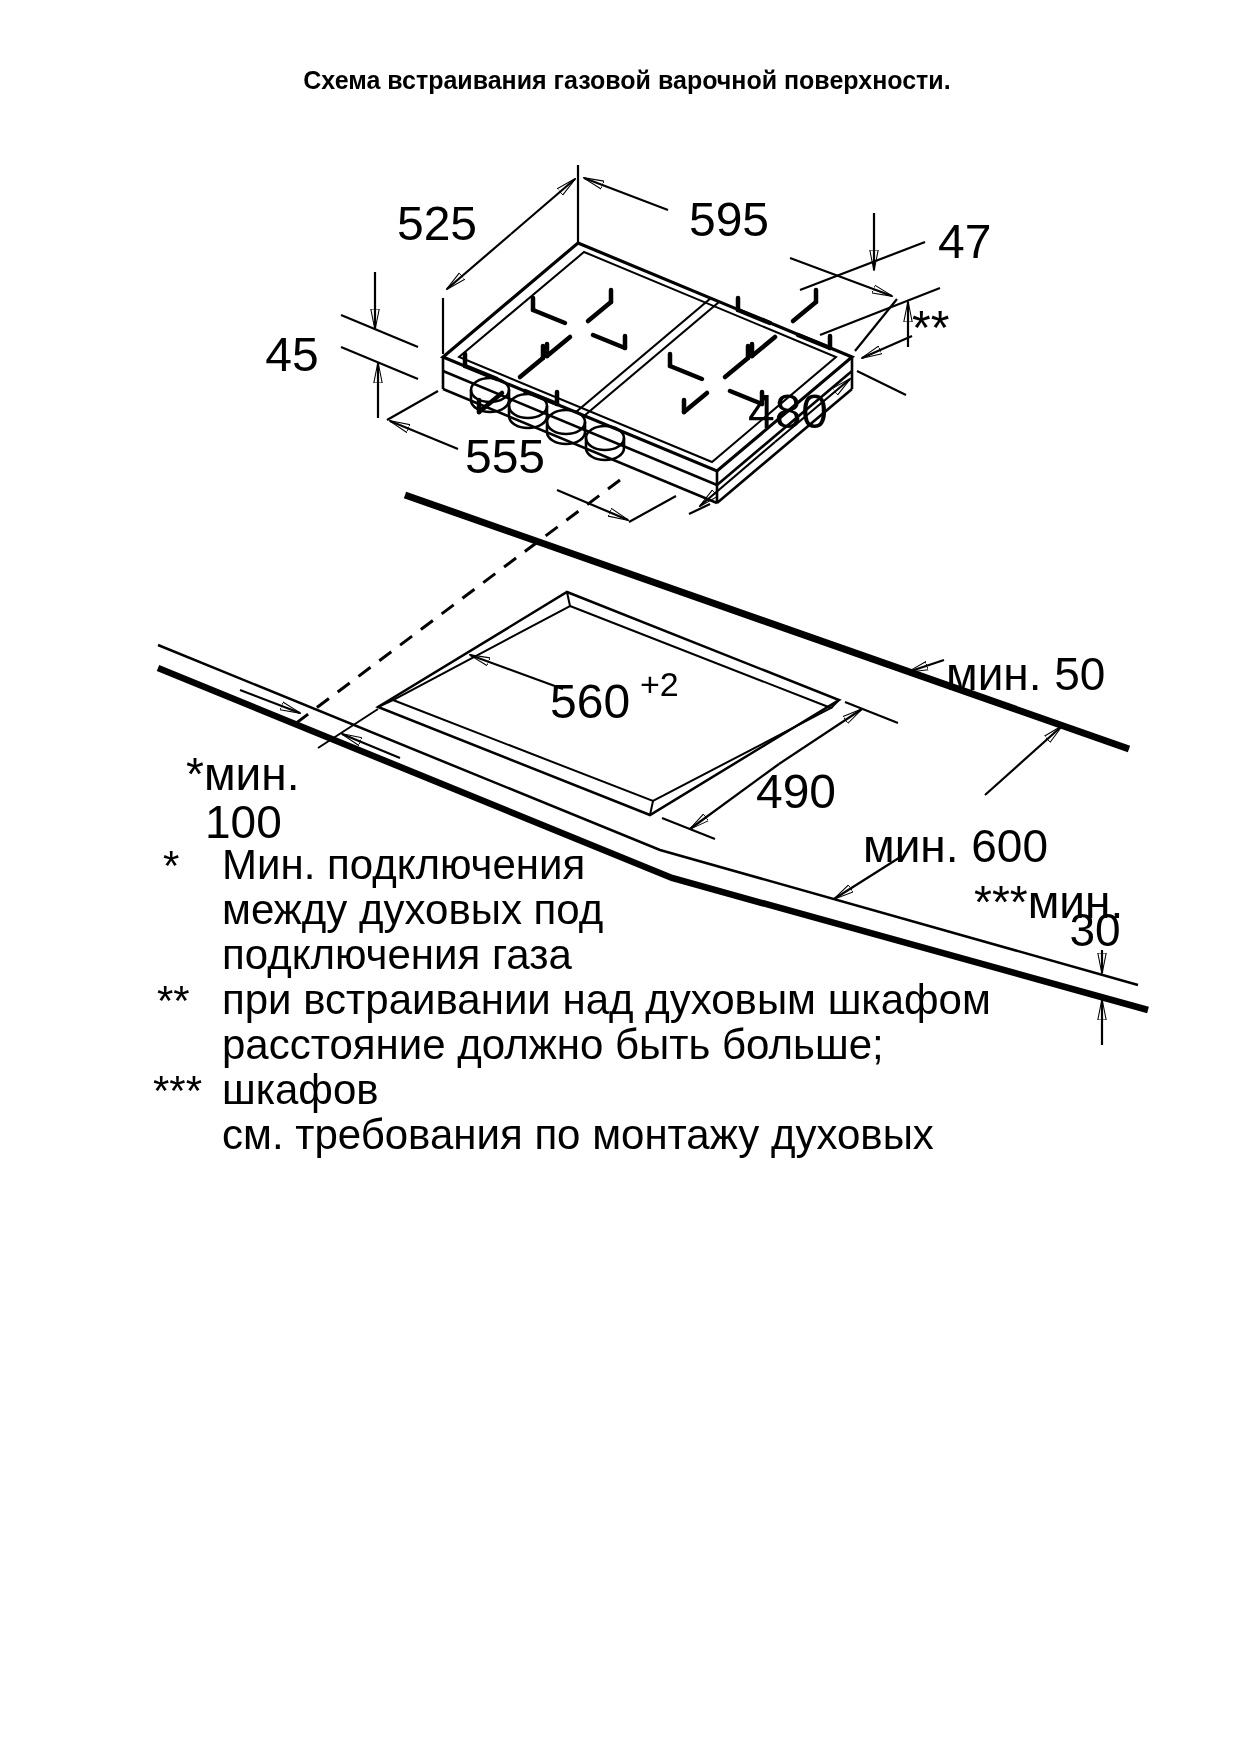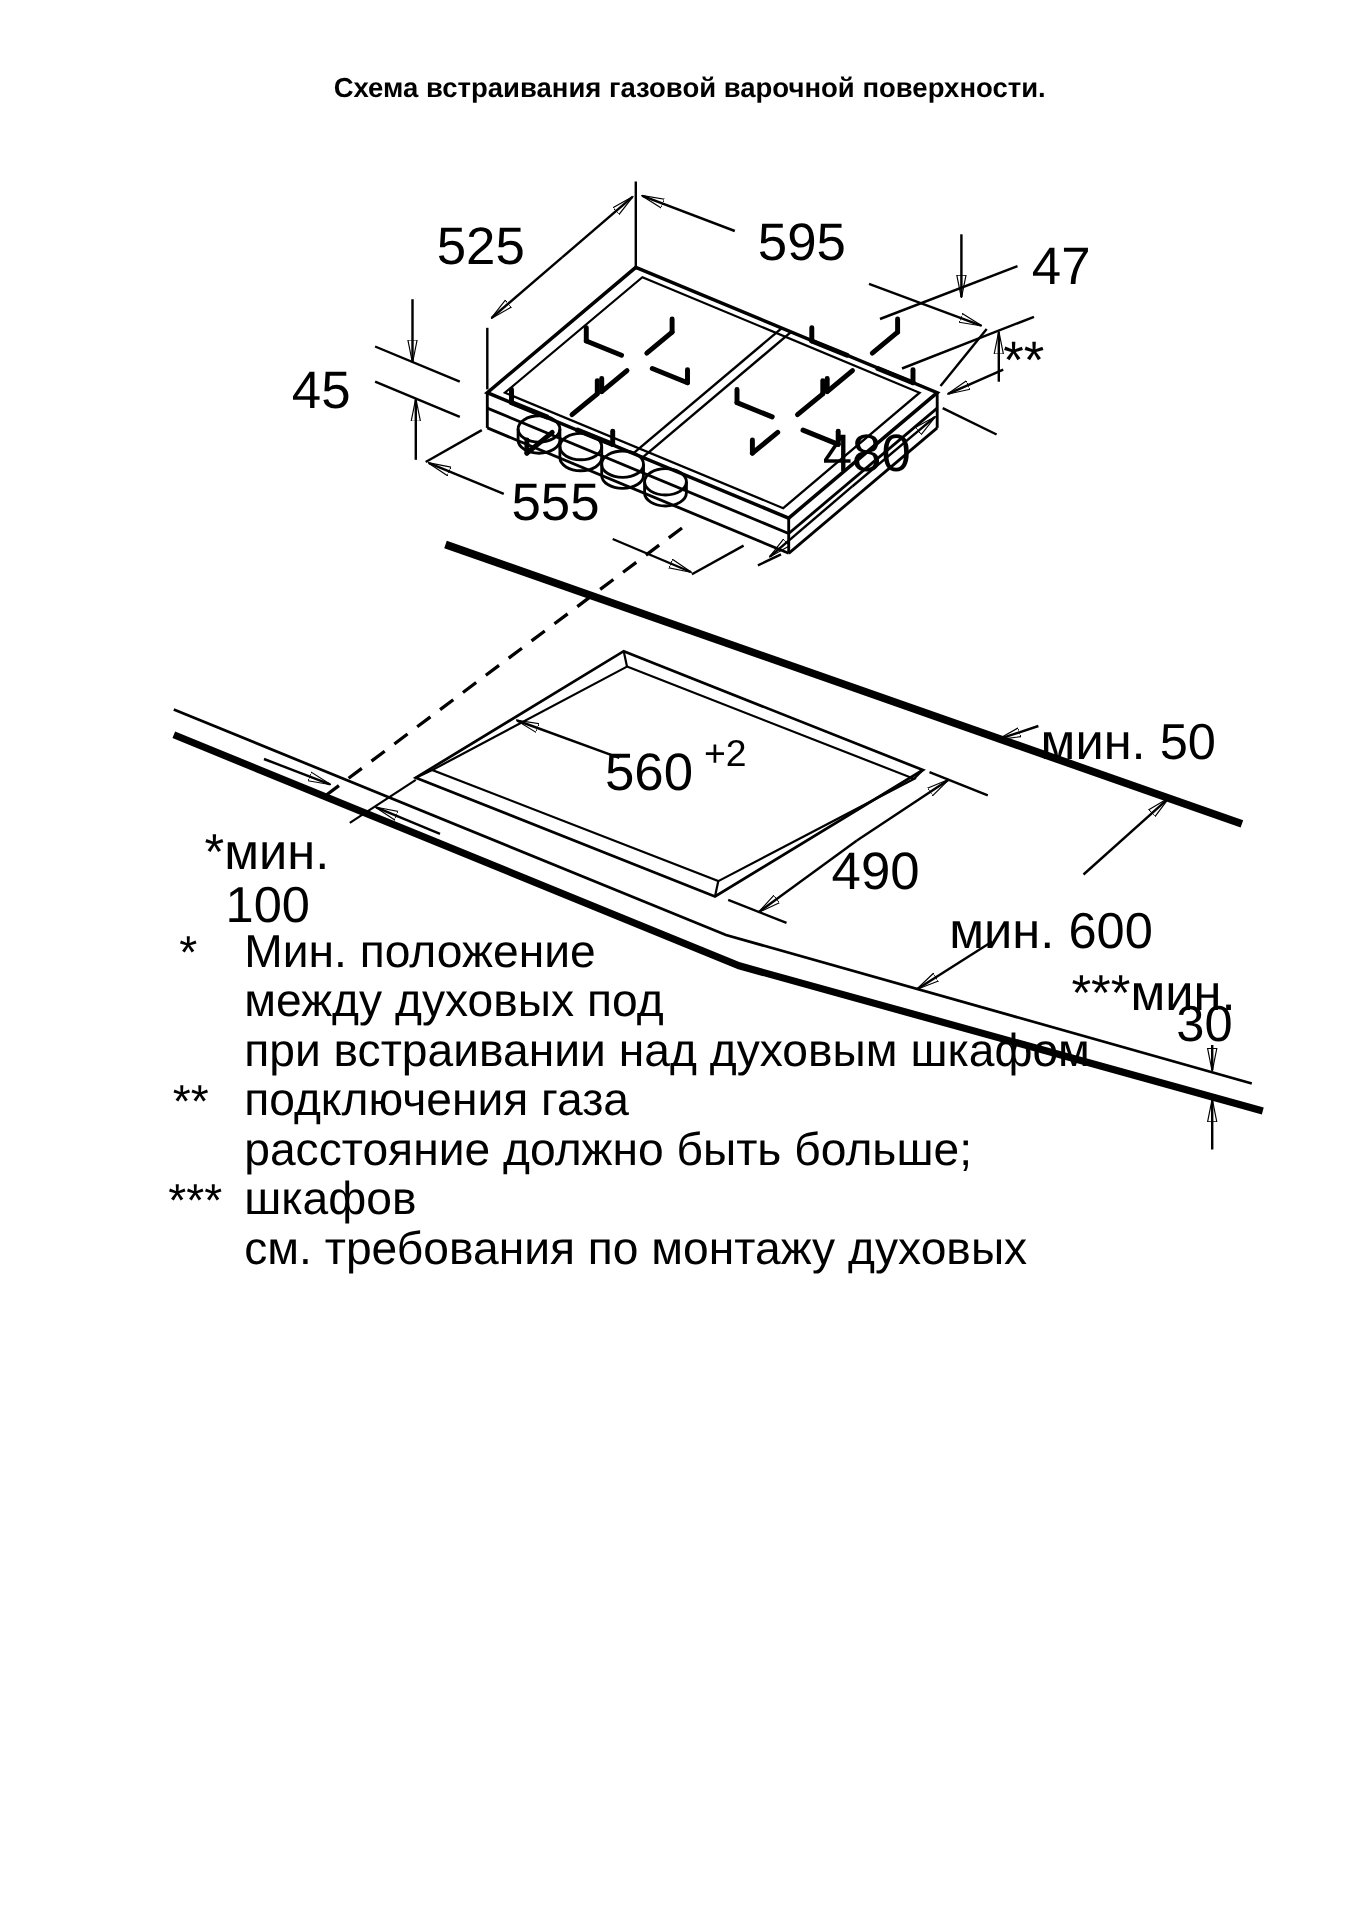"Мин. положение" div.fn-line { text: положение -> подключения }
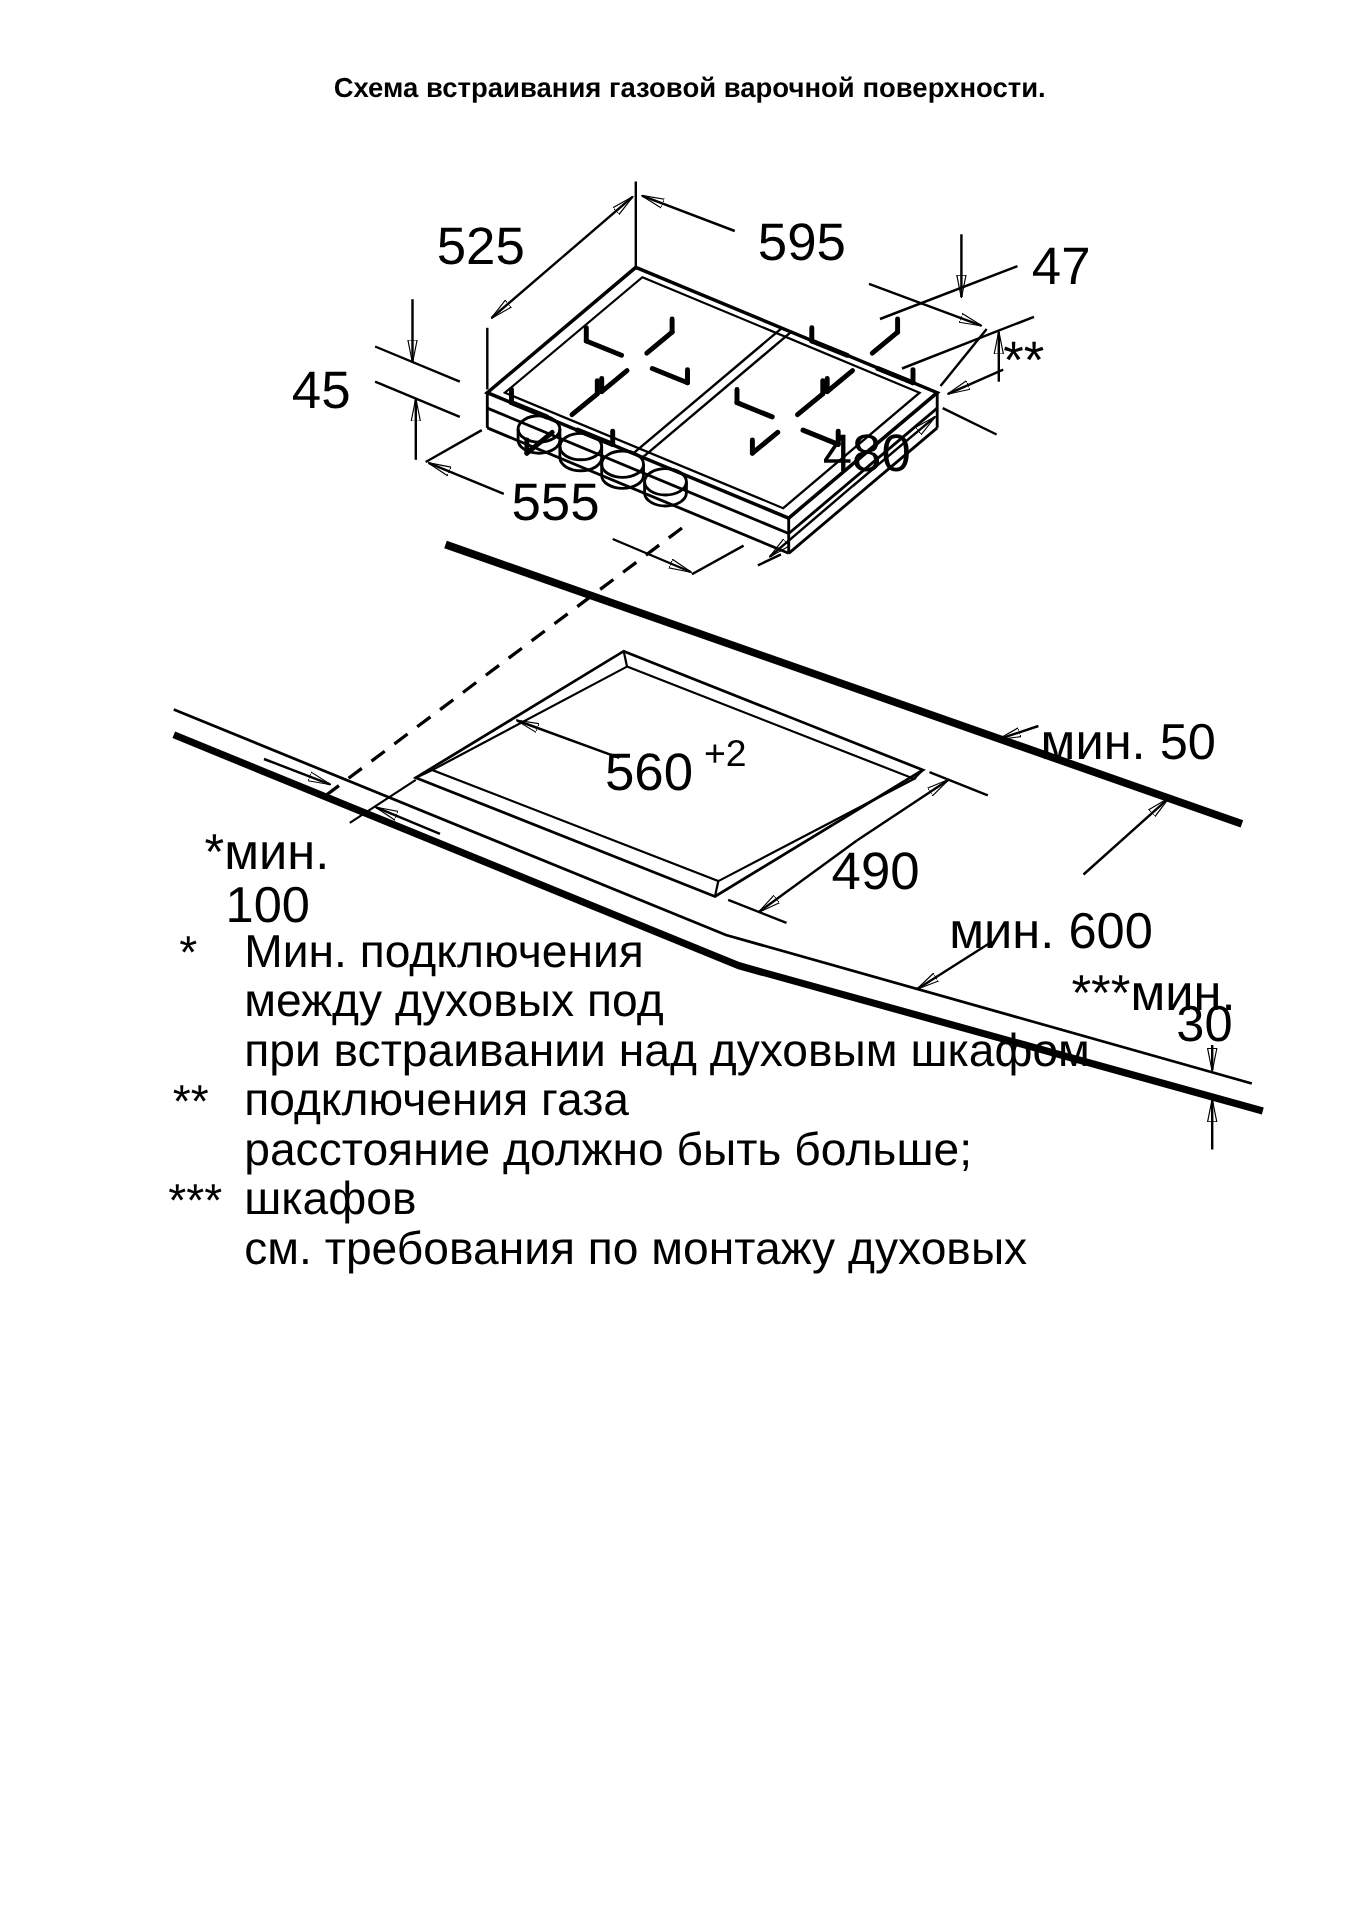"при встраивании над духовым шкафом" div.fn-line { order: before "подключения газа" -> after "подключения газа" }
